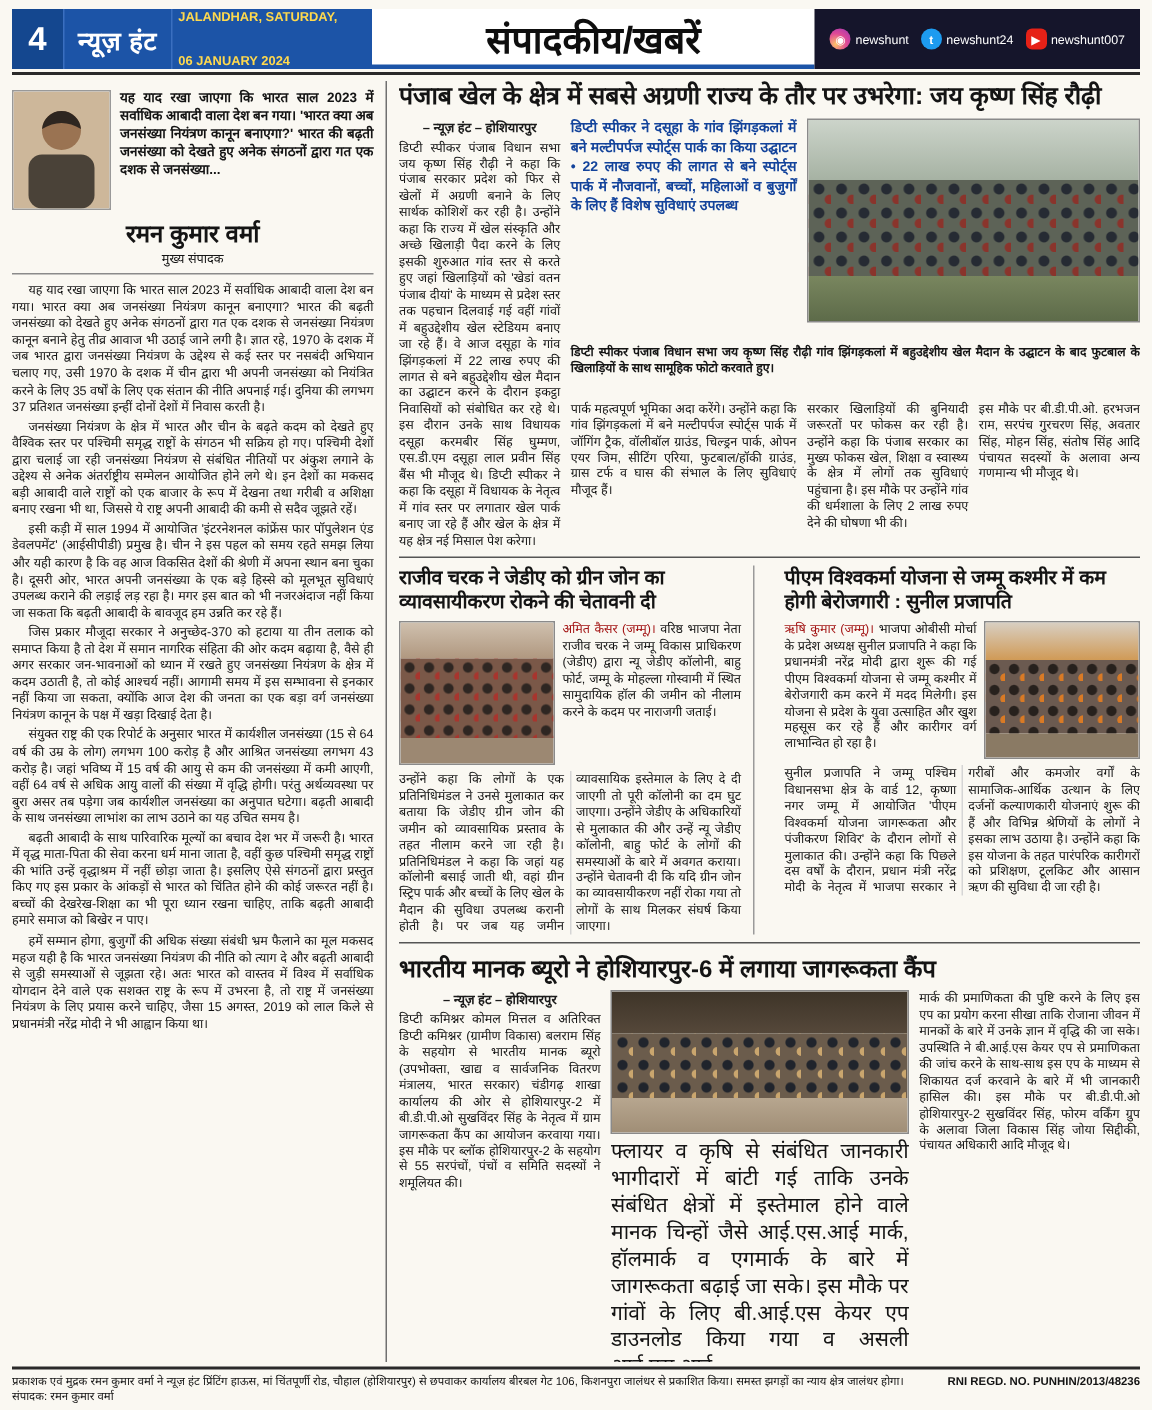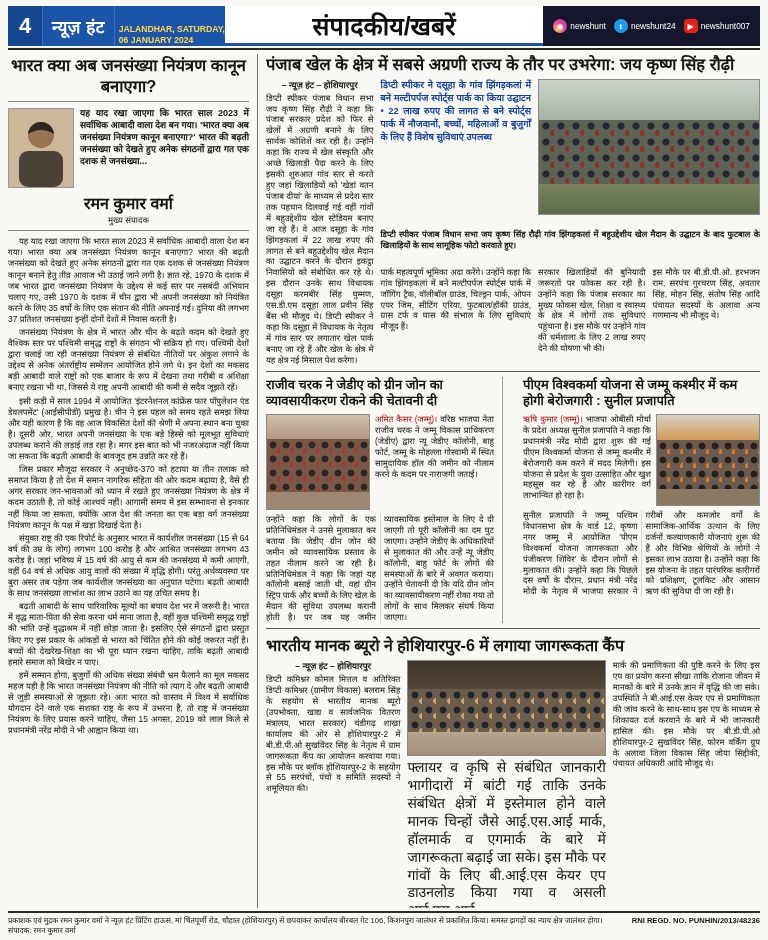"JALANDHAR, SATURDAY," .dateblock { justify-content: flex-end -> space-between; padding: 0 0 0 4px -> 0 23px 0 4px }
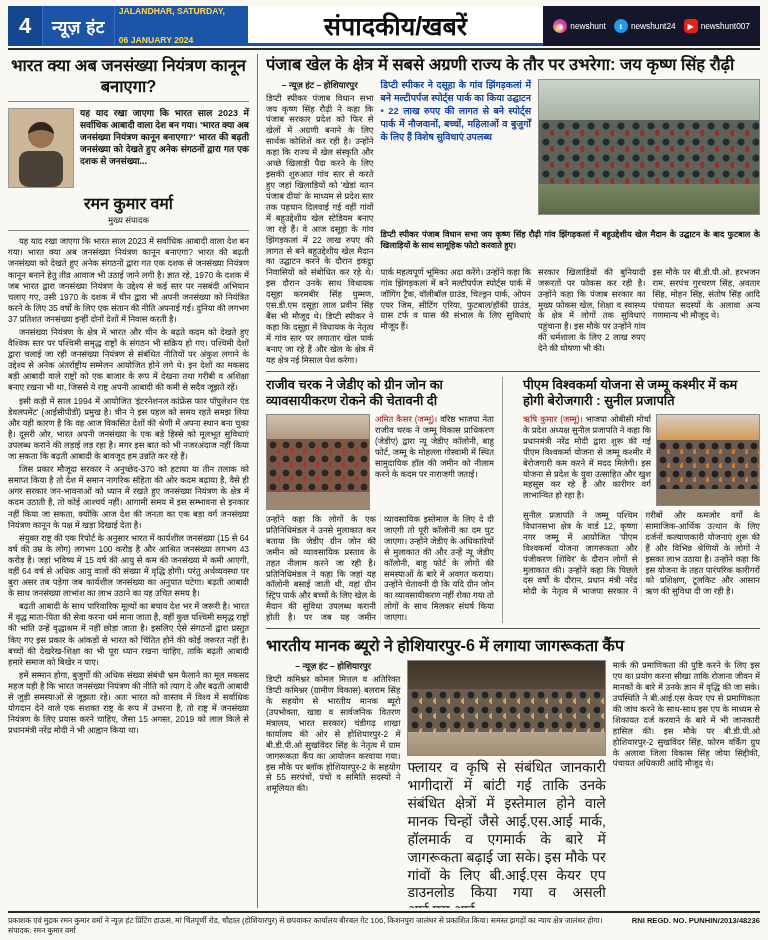"भारत क्या अब जनसंख्या नियंत्रण" h1.ed-head { html: <h1>भारत क्या अब जनसंख्या नियंत्रण कानून बनाएगा?</h1> -> none }
